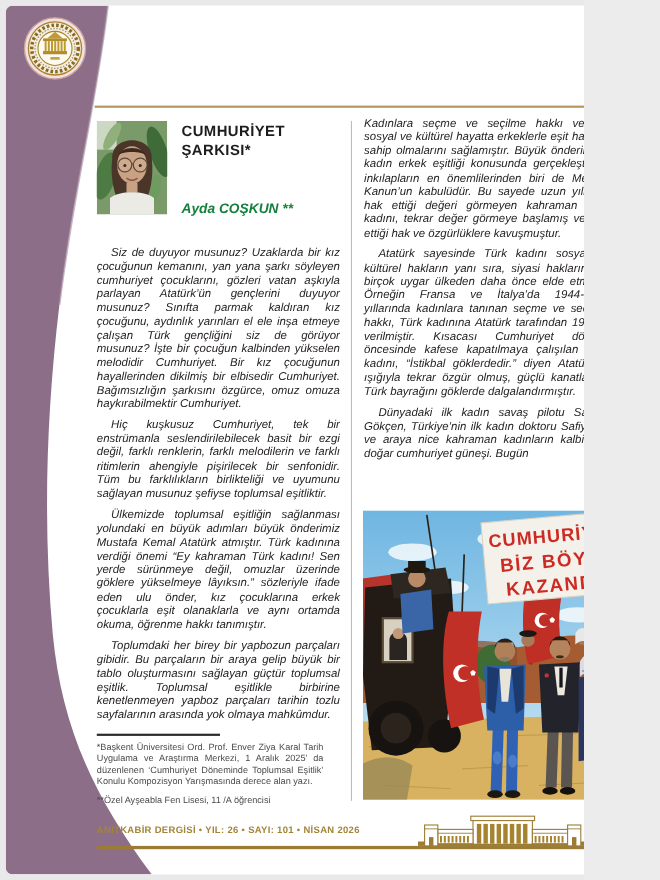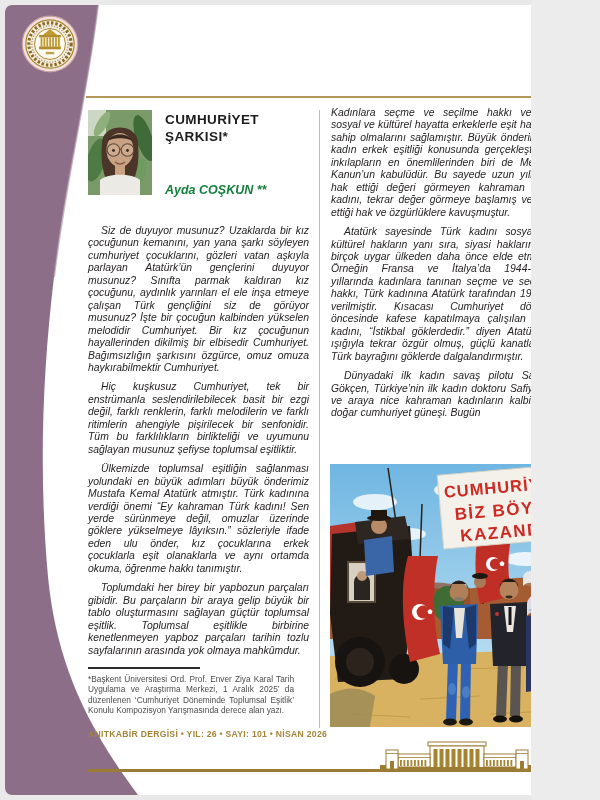"**Özel Ayşeabla Fen Lisesi, 11" p { html: none -> <p>**Özel Ayşeabla Fen Lisesi, 11 /A öğrencisi</p> }
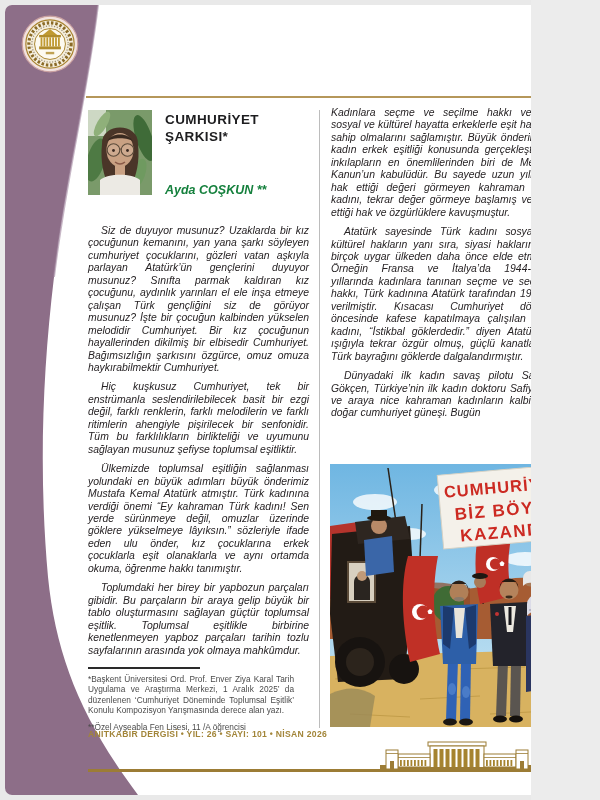"ANITKABİR DERGİSİ • YIL: 26" .footerline { top: 724px -> 744px }
